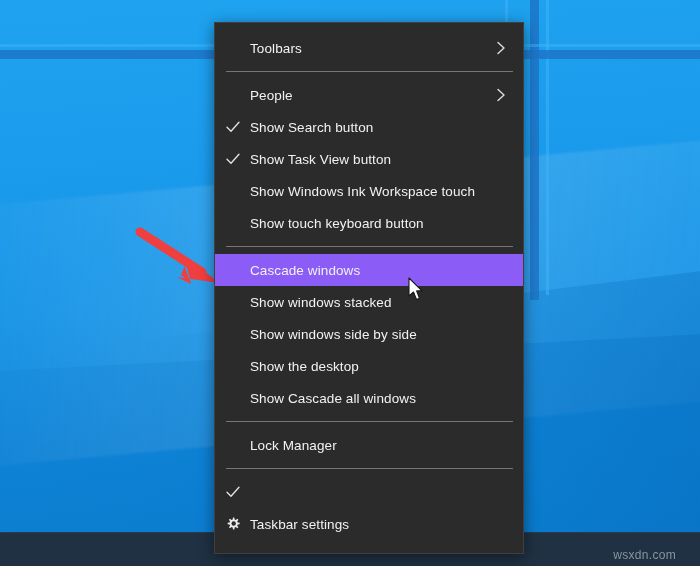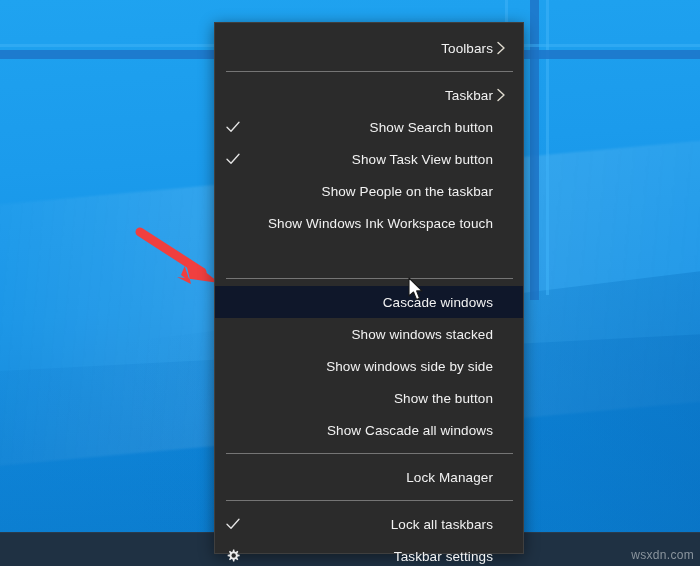"Toolbars" .mi-label { text-align: right -> none }
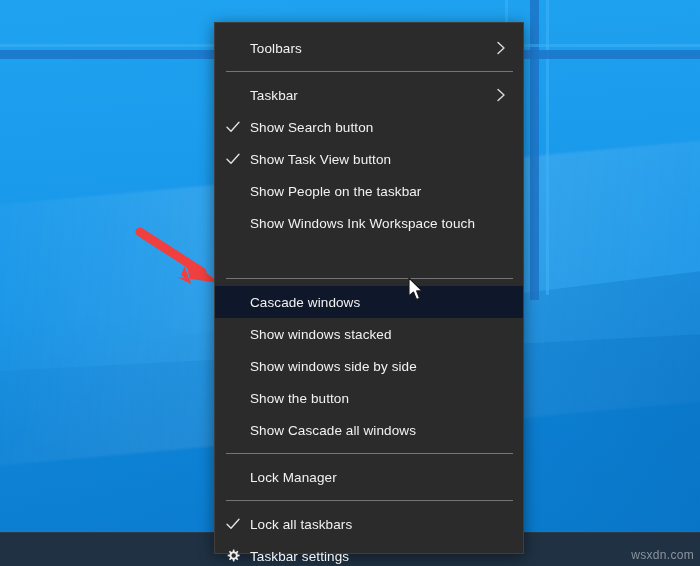"Taskbar" div.mi-label { text: Taskbar -> People }
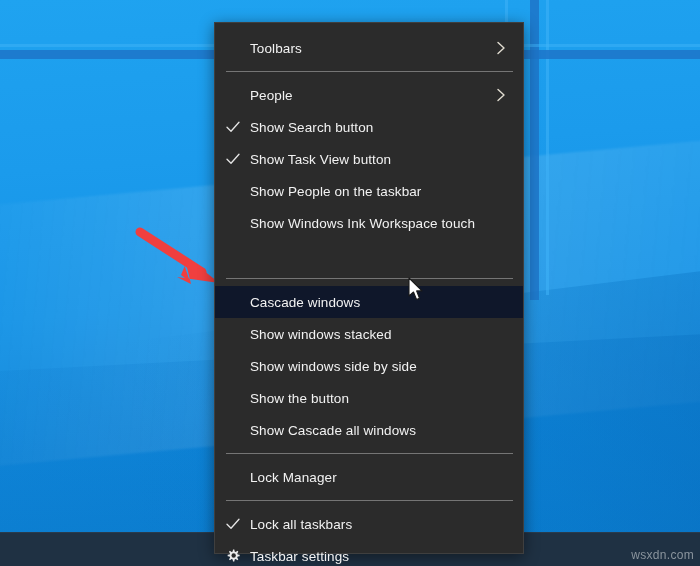"Show People on the taskbar" div.menu-item { html: <div> <div></div> <div>Show People on the taskbar</div> <div></div> </div> -> none }
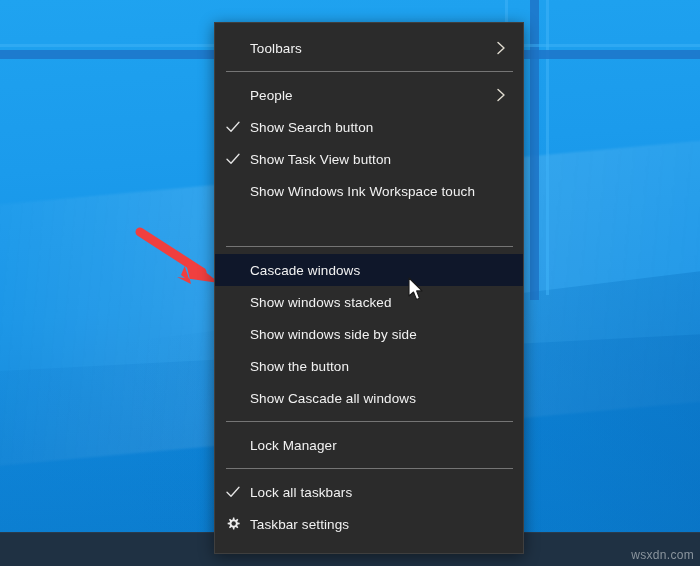"Show touch keyboard button" div.mi-label { html: none -> <div>Show touch keyboard button</div> }
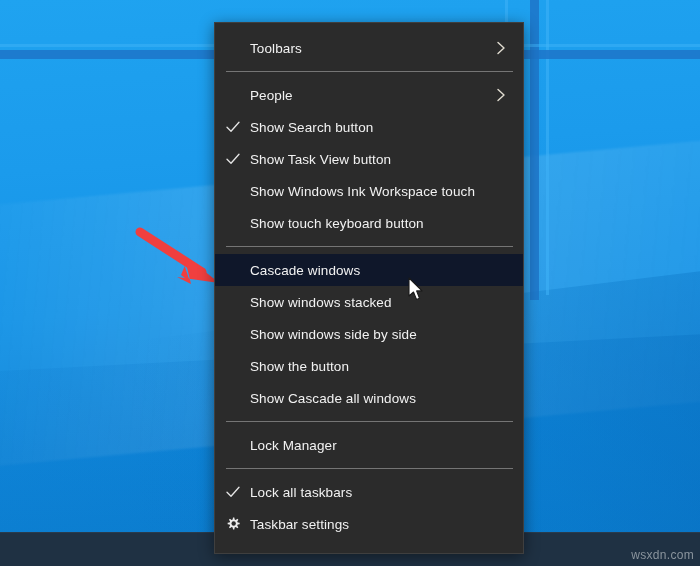"Cascade windows" .menu-item.highlight { background: #0f172a -> #8b5cf6 }
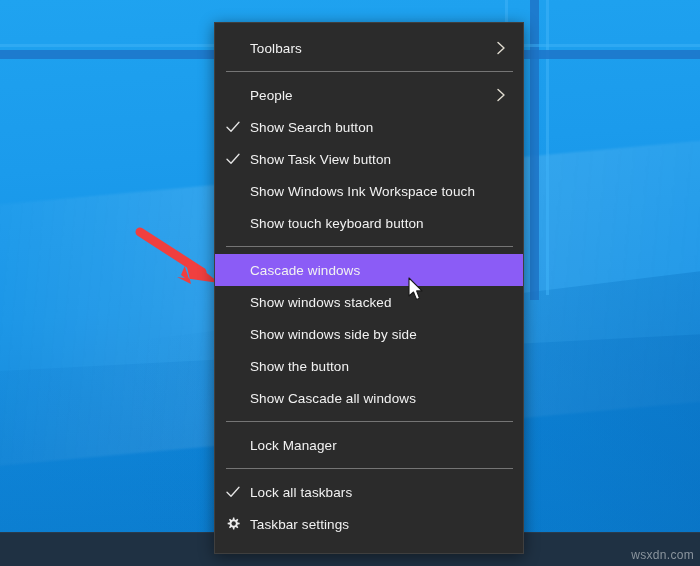"Show the button" div.mi-label { text: button -> desktop }
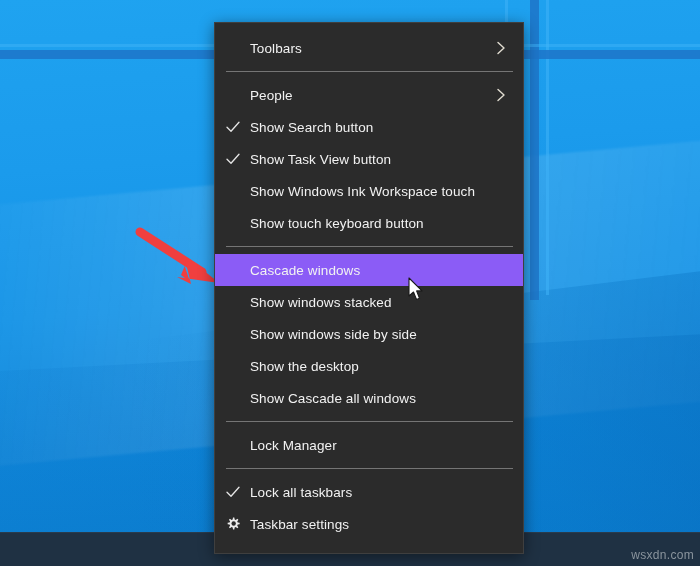"Lock all taskbars" div.mi-label { html: <div>Lock all taskbars</div> -> none }
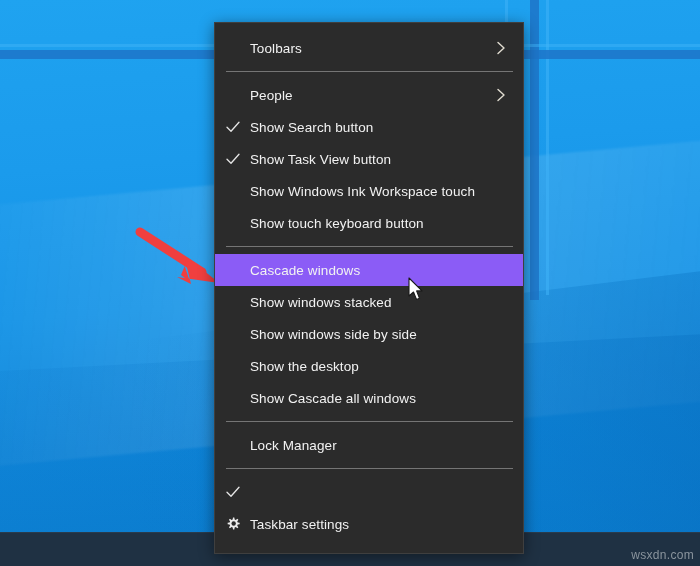"wsxdn.com" #watermark { right: 6px -> 24px }
